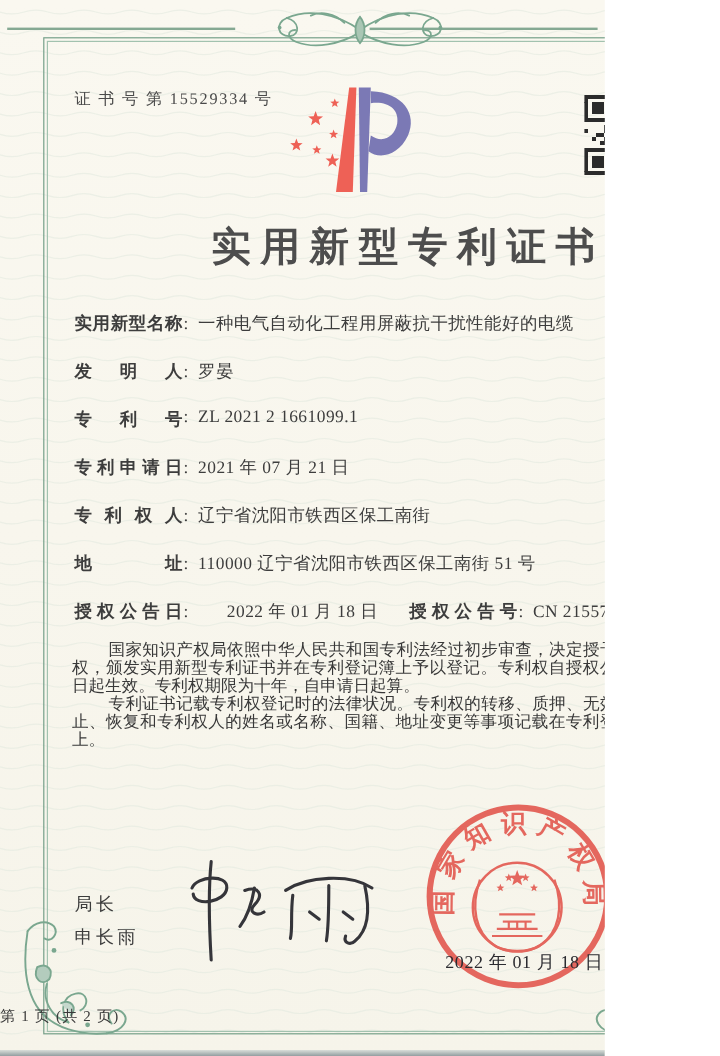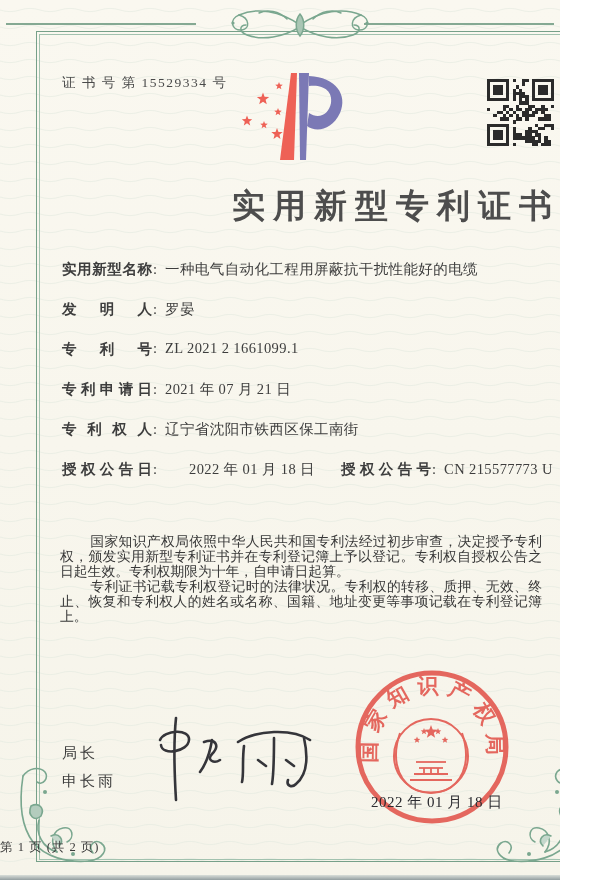"证 书 号 第 15529334" .page { width: 560px -> 504px }
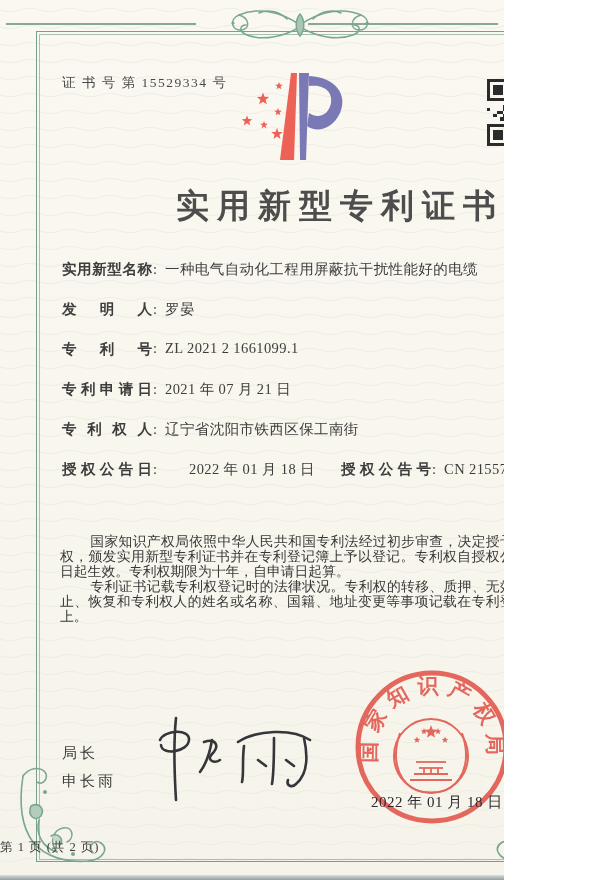"地址: 110000 辽宁省沈阳市铁西区保工南街 51 号" div.frow { html: none -> <div> <span>地址</span><span>:</span><span>110000 辽宁省沈阳市铁西区保工南街 51 号</span> </div> }
